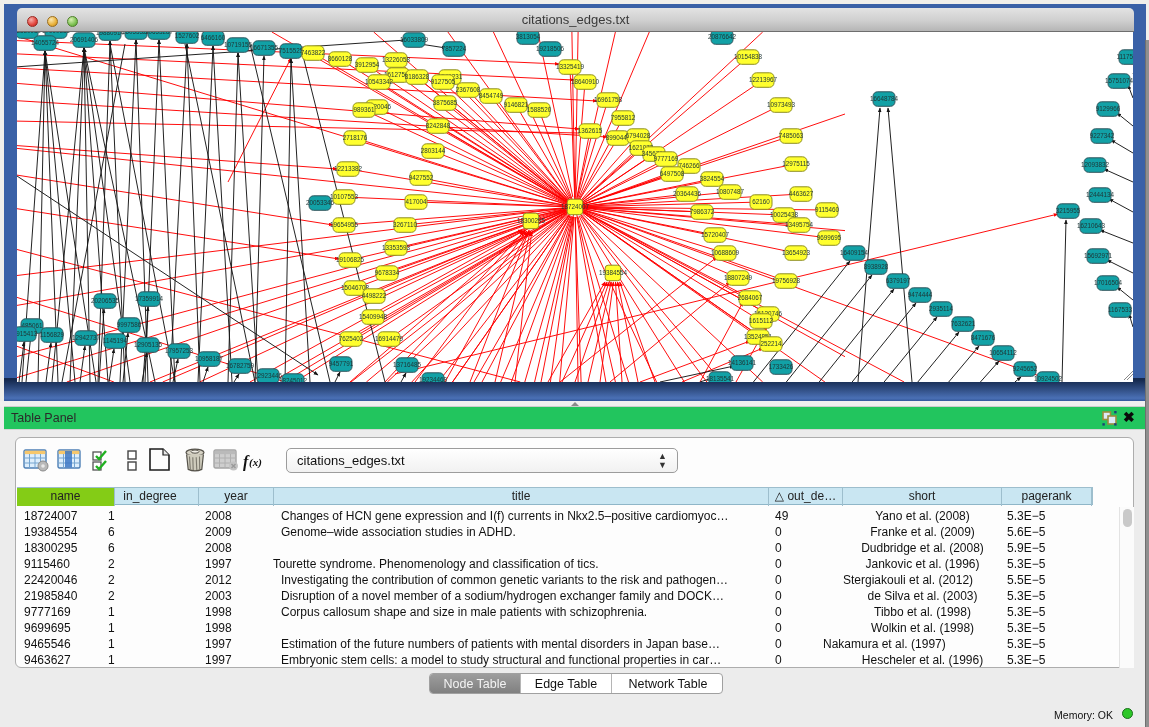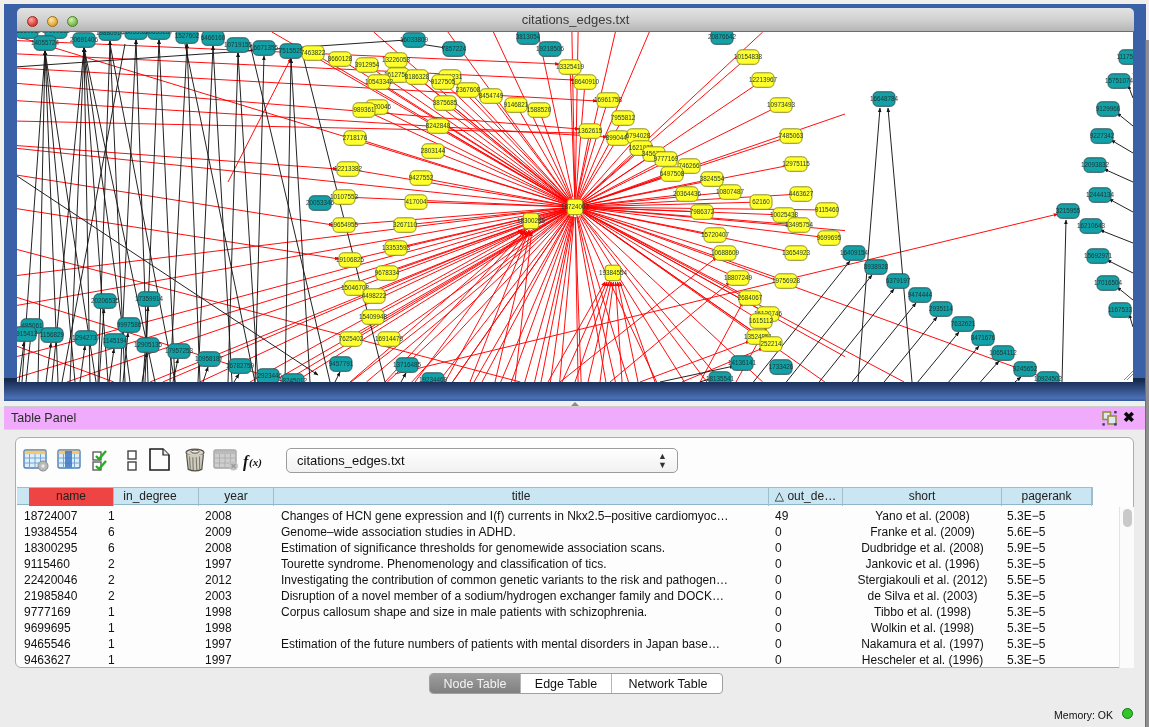"Table Panel" #phead { background: #f0abfc -> #22c55e }
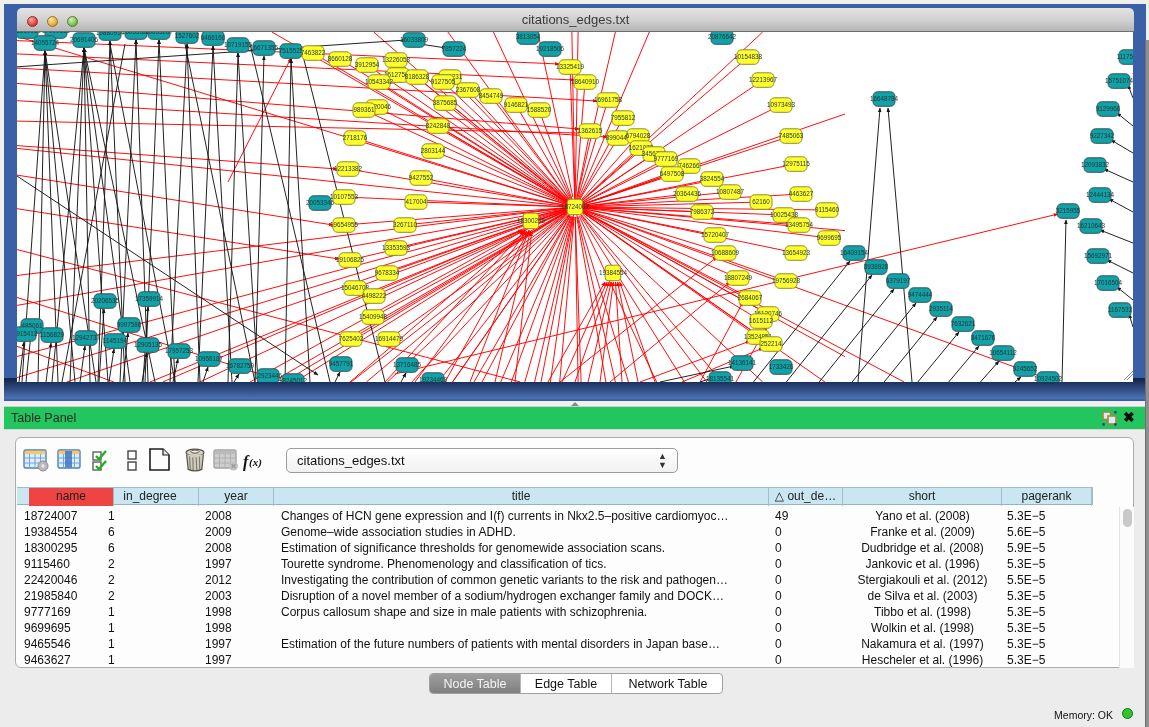"name" div.hc { background: #ef4444 -> #84cc16; left: 12px -> 0; width: 85px -> 98px }
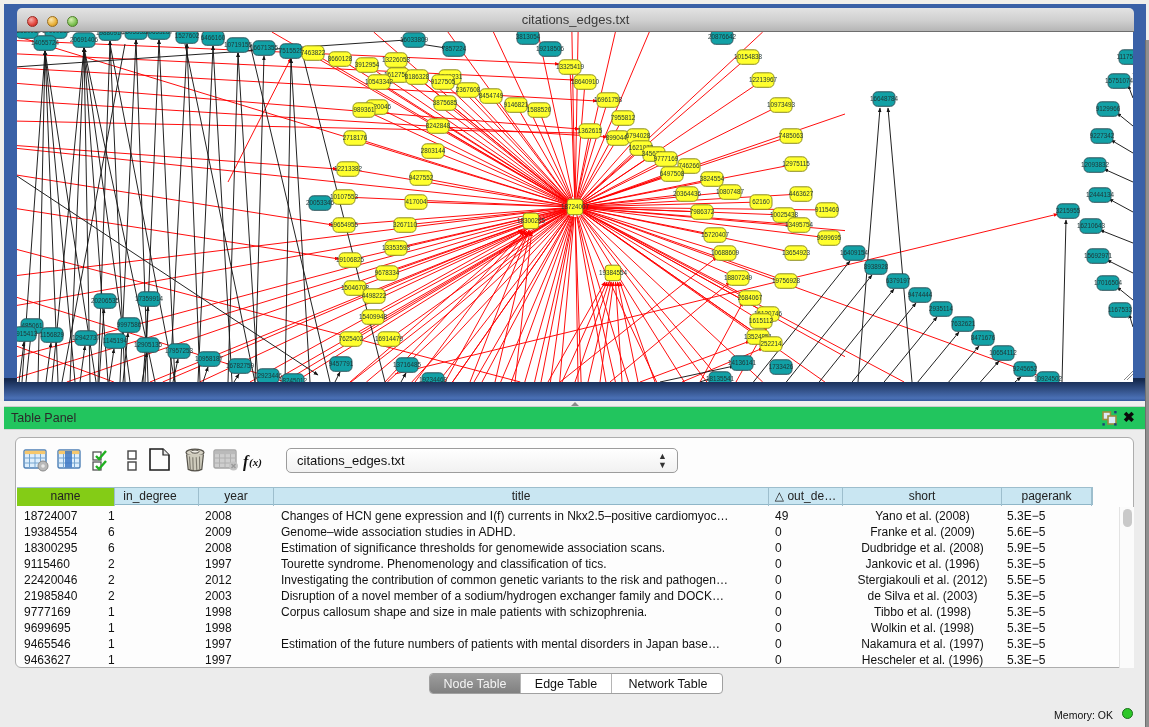"Estimation of significance thresholds" span { html: <span>Estimation of significance thresholds for genomewide association scans.</span> -> none }
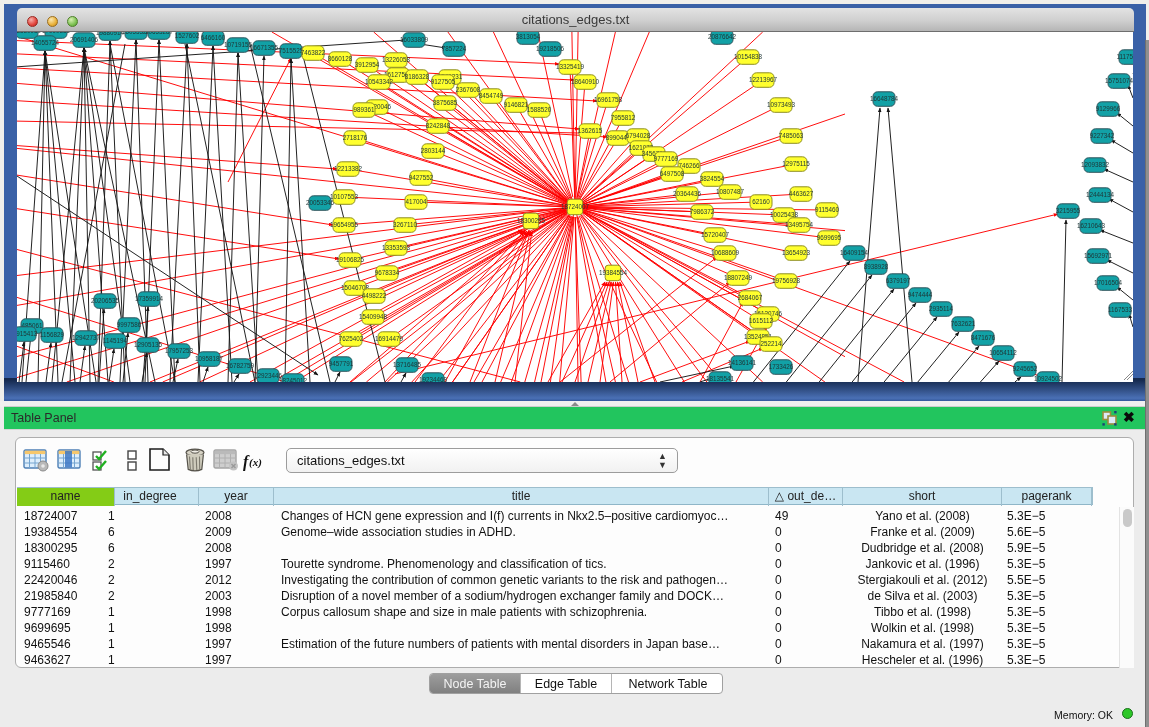"Tourette syndrome. Phenomenology and" span { left: 281px -> 273px }
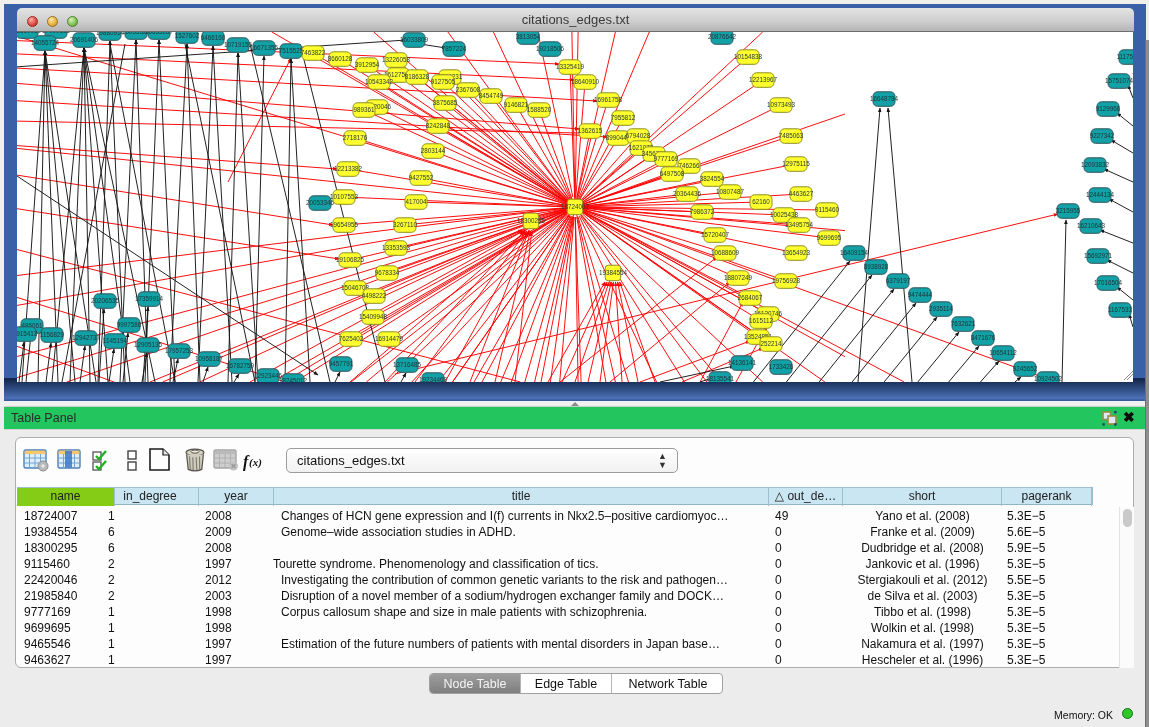"Stergiakouli et al. (2012)" span { text-align: center -> none }
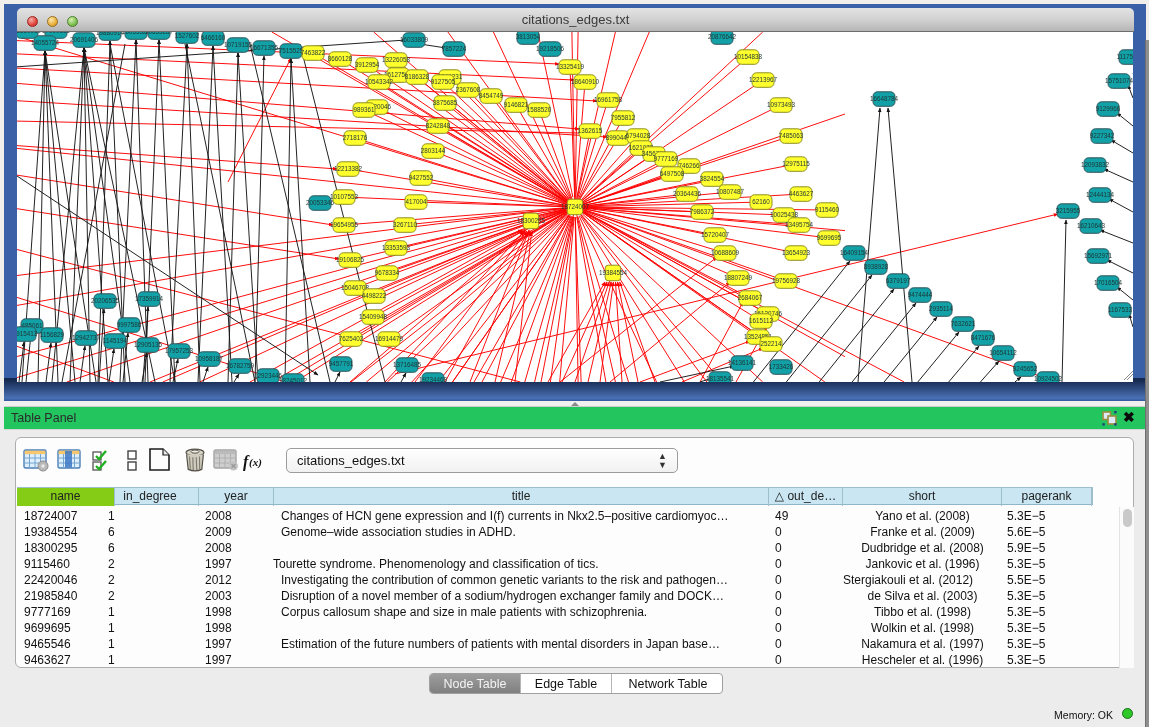"Nakamura et al. (1997)" span { left: 843px -> 823px; text-align: center -> none }
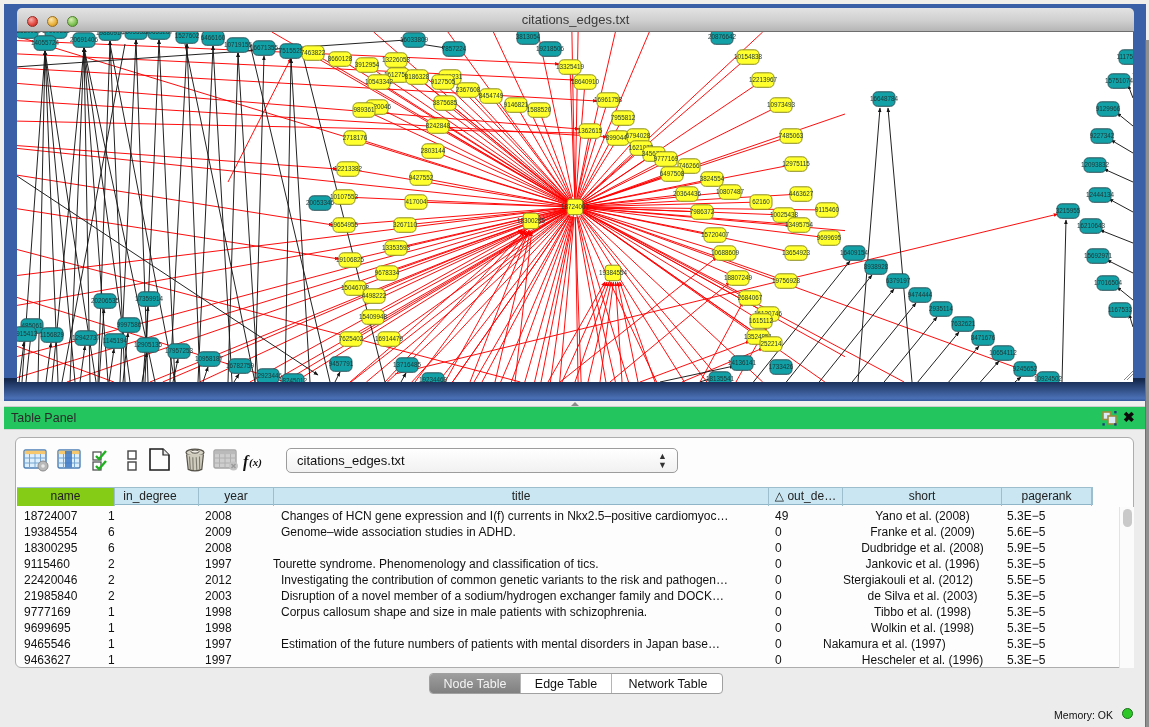"Embryonic stem cells: a model" span { html: none -> <span>Embryonic stem cells: a model to study structural and functional properties in car…</span> }
